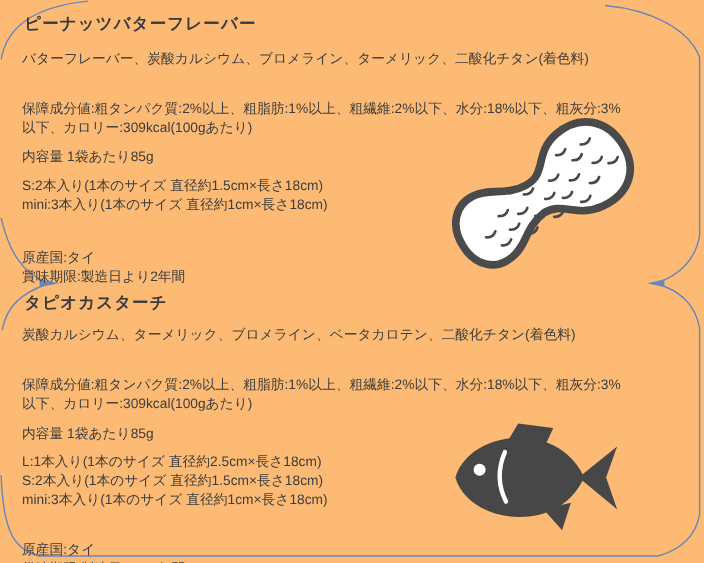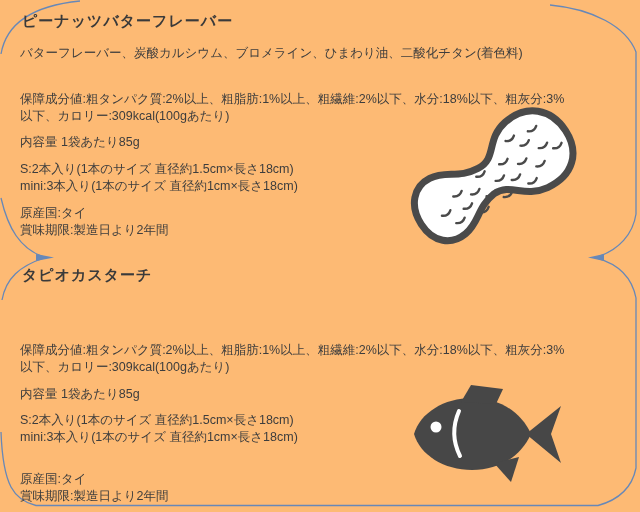"バターフレーバー、炭酸カルシウム、ブロメライン、ひまわり油、二酸化チタン(着色料" div { text: ひまわり油 -> ターメリック }
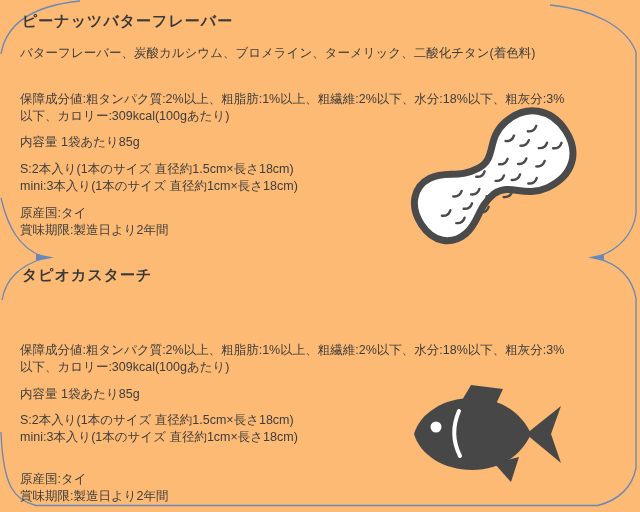"原産国:タイ" .tight { margin-top: none -> 21px }
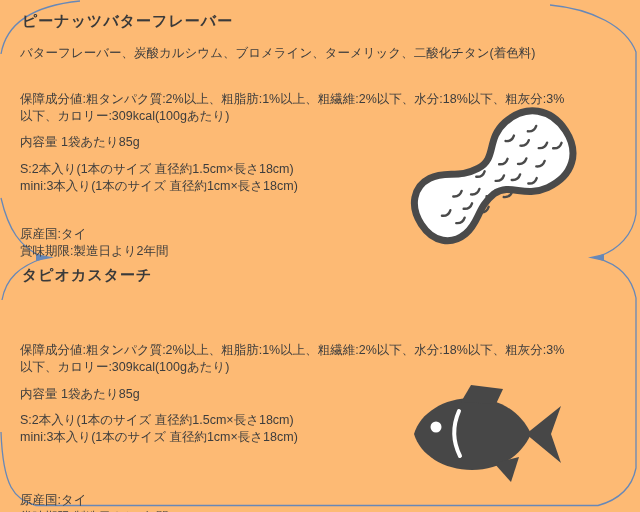"炭酸カルシウム、ターメリック、ブロメライン、ベータカロテン、二酸化チタン(着色料" div { html: none -> <div>炭酸カルシウム、ターメリック、ブロメライン、ベータカロテン、二酸化チタン(着色料)</div> }
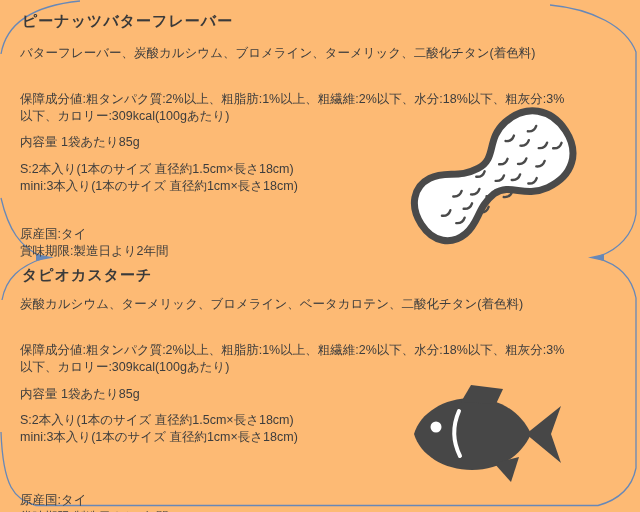"L:1本入り(1本のサイズ 直径約2.5cm×長さ18cm)" div { html: none -> <div>L:1本入り(1本のサイズ 直径約2.5cm×長さ18cm)</div> }
